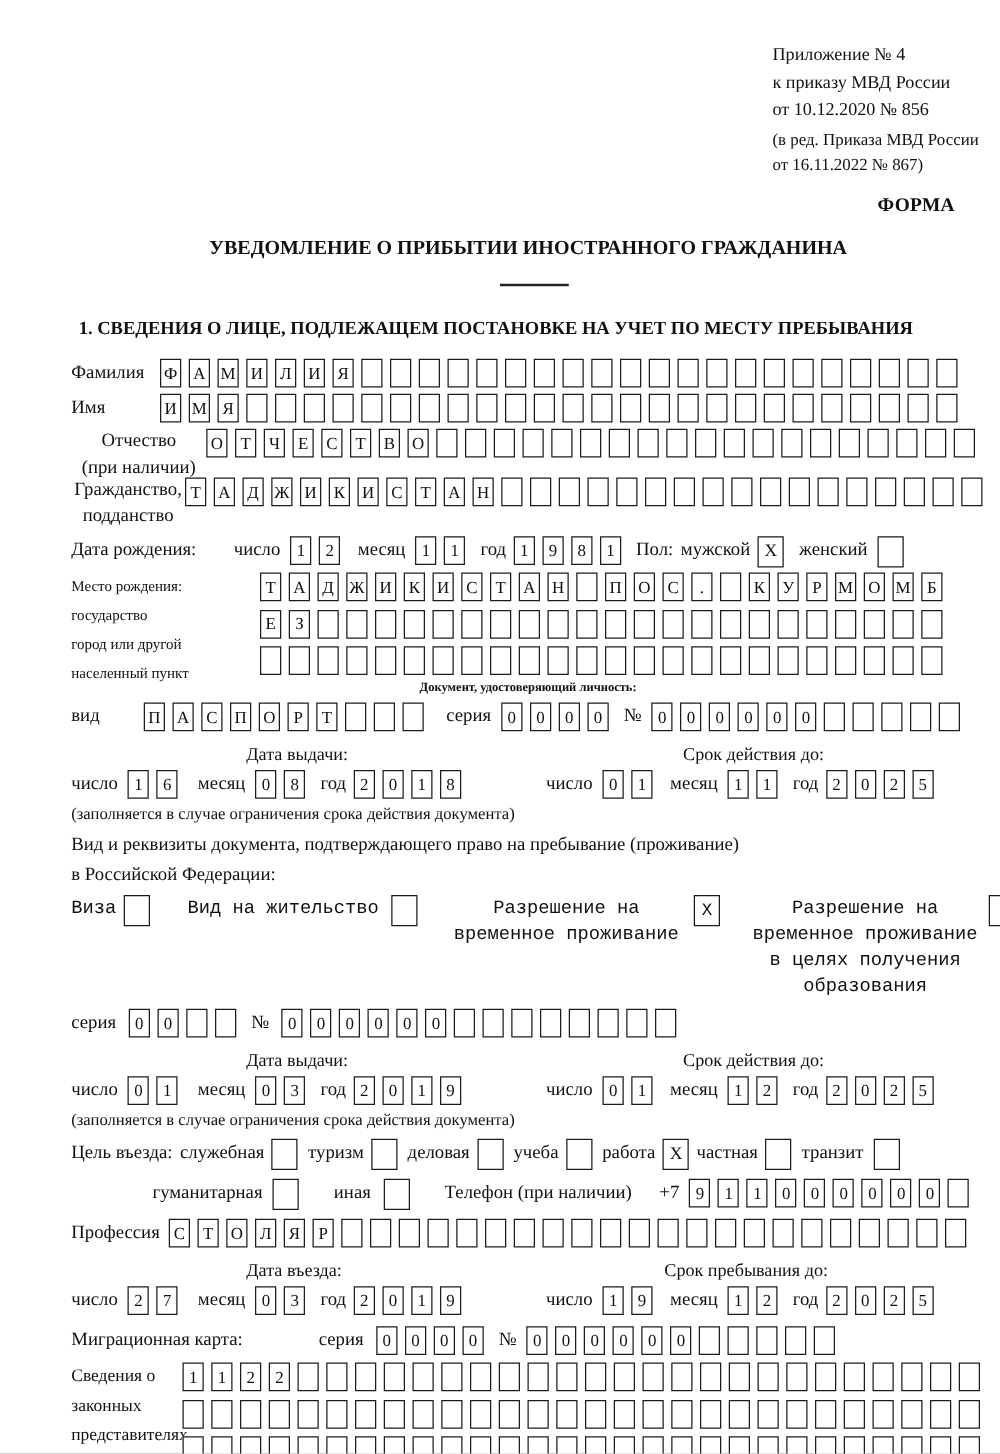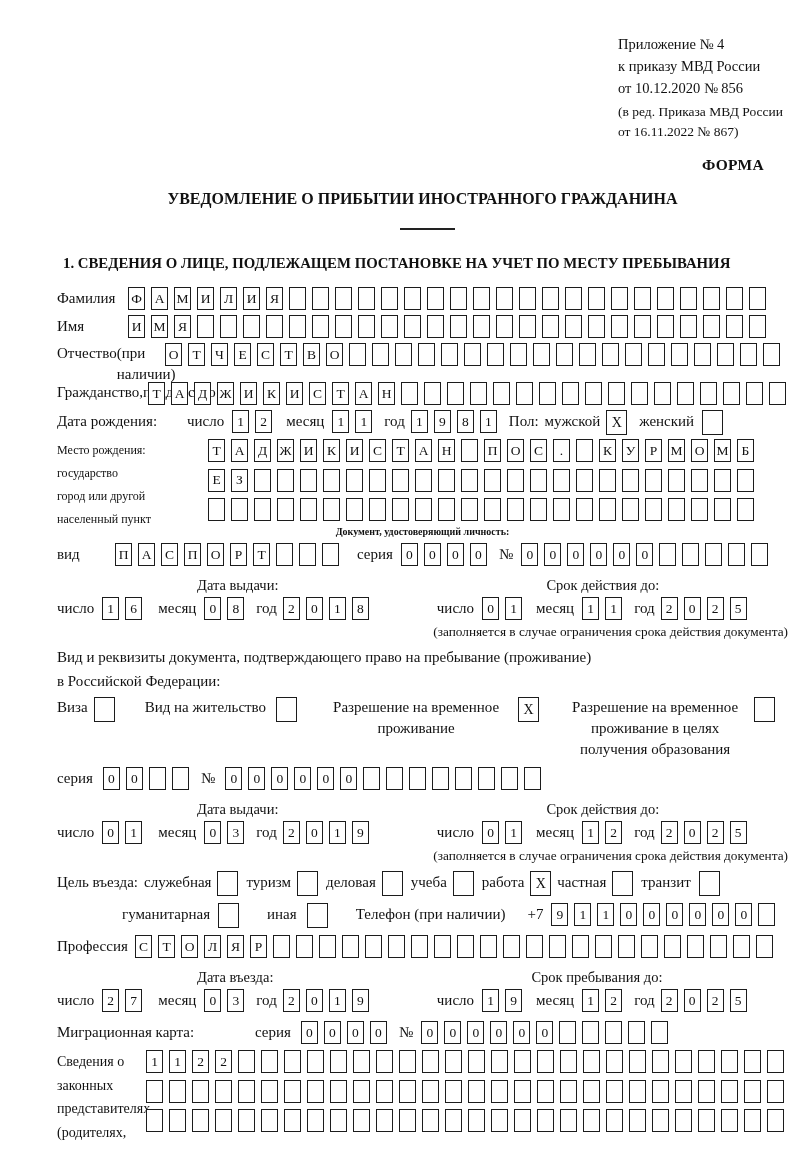"Отчество" .lbl2 { flex-direction: row -> column; text-align: none -> center }
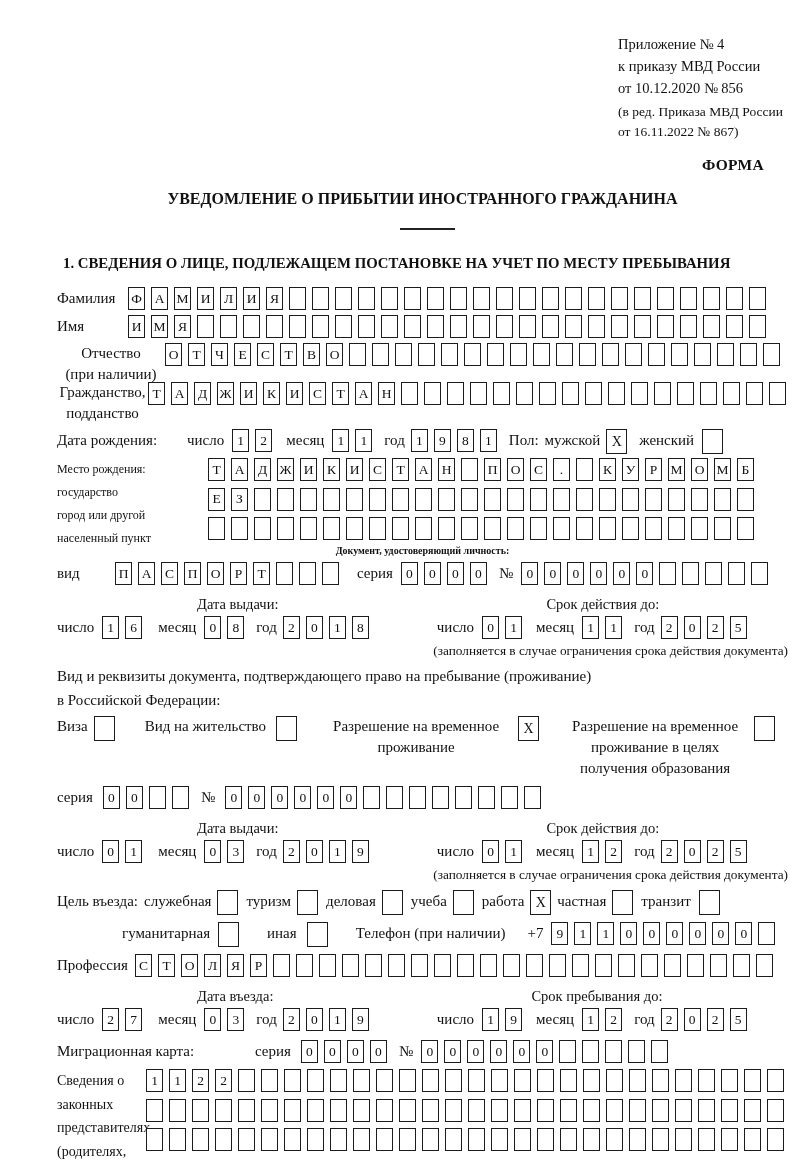"(заполняется в случае ограничения срока" .note { text-align: right -> left }
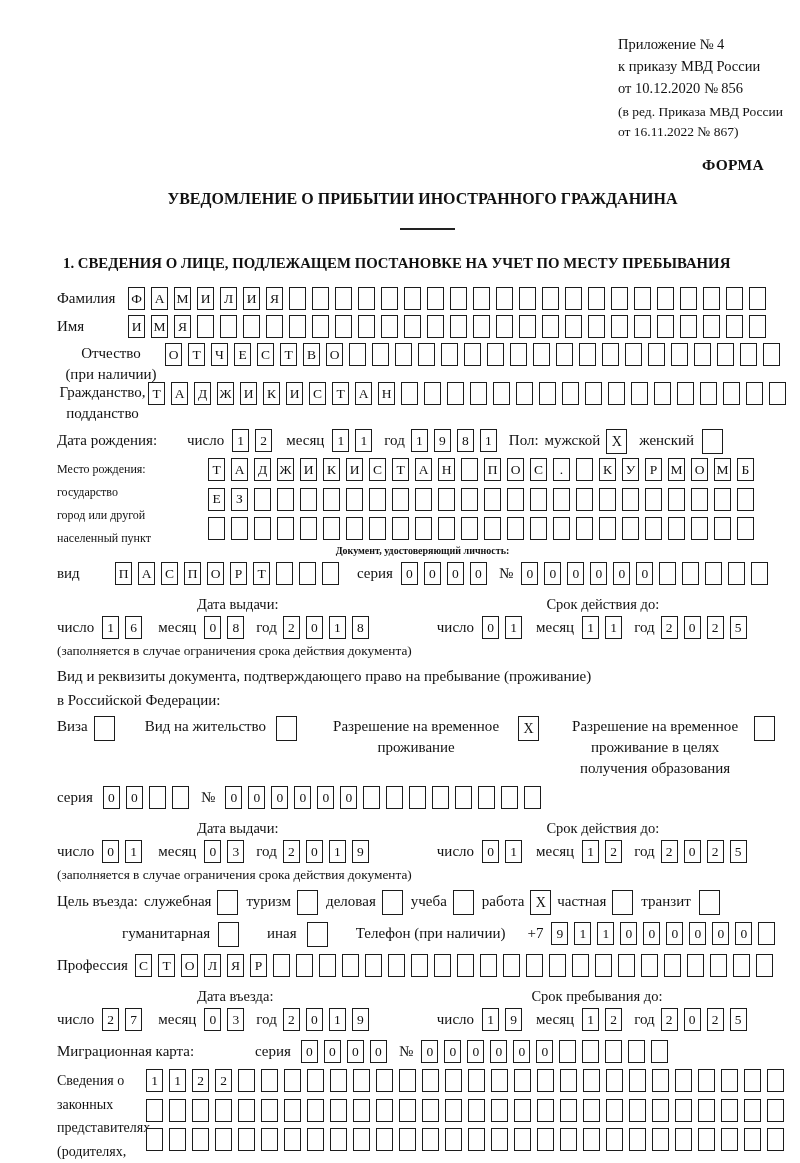"Виза" .opts { font-family: none -> Liberation Mono, monospace }
